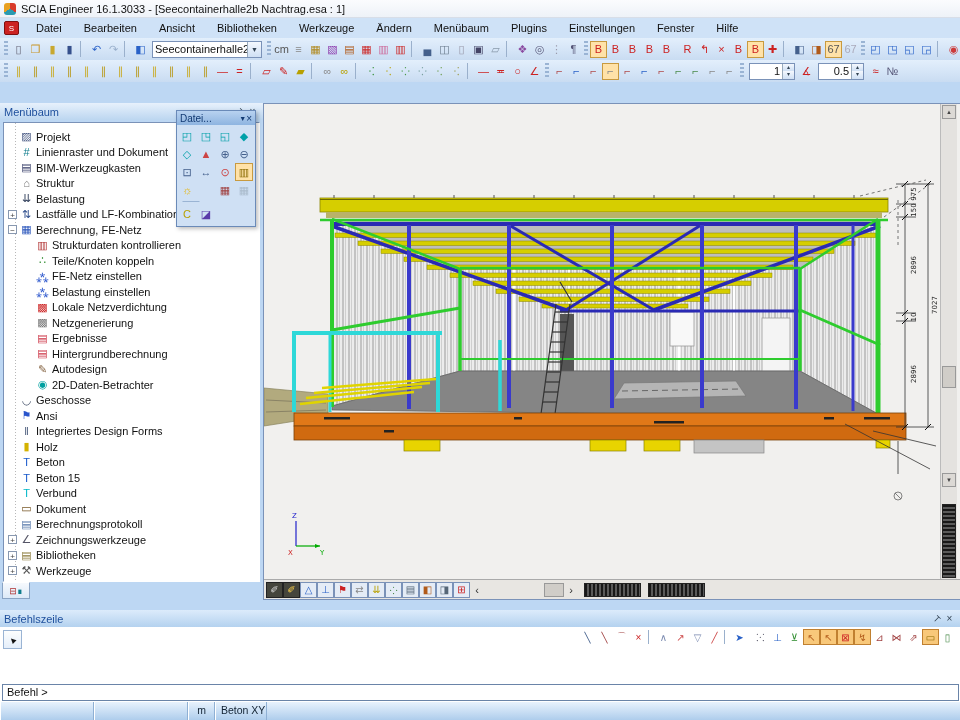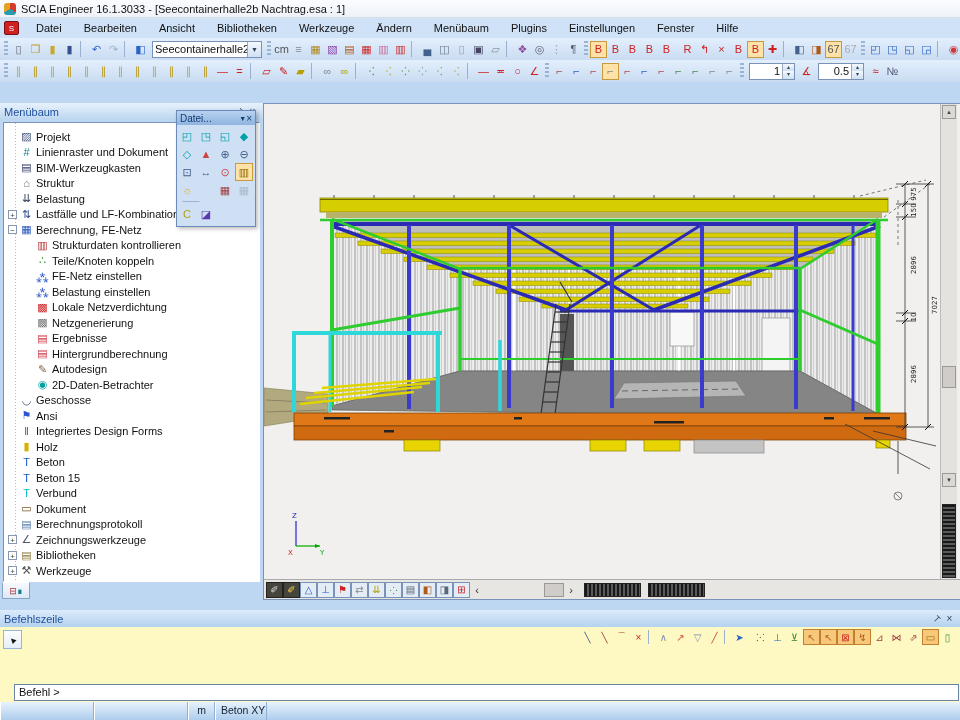"Befehlszeile" .cmdpanel { background: #fef9c3 -> #ffffff }
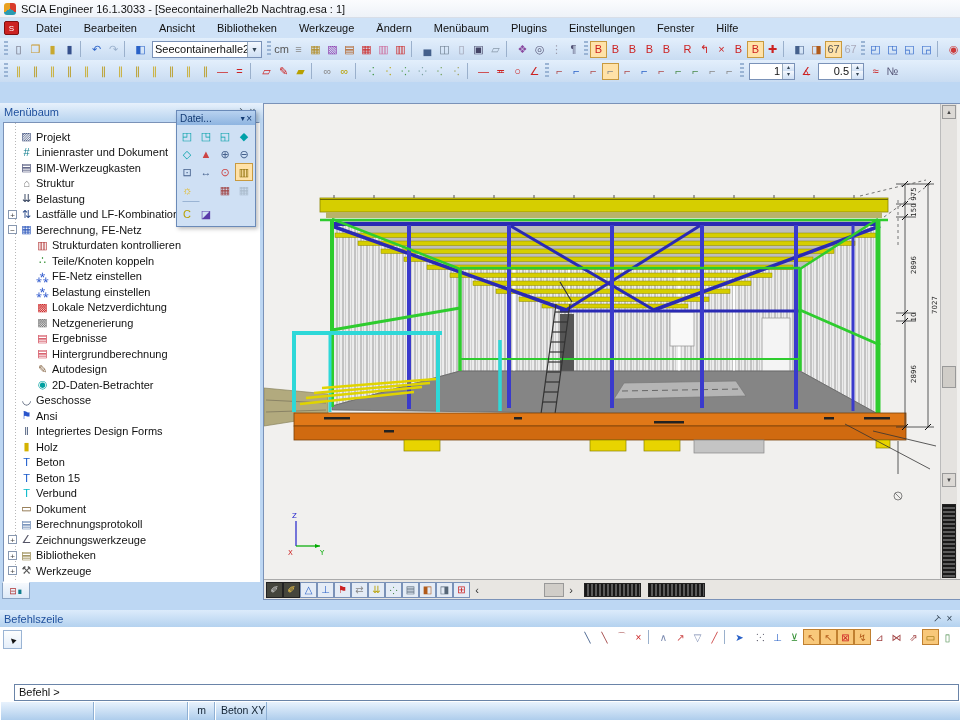"Befehl >" .cmdinput { left: 14px -> 2px }
